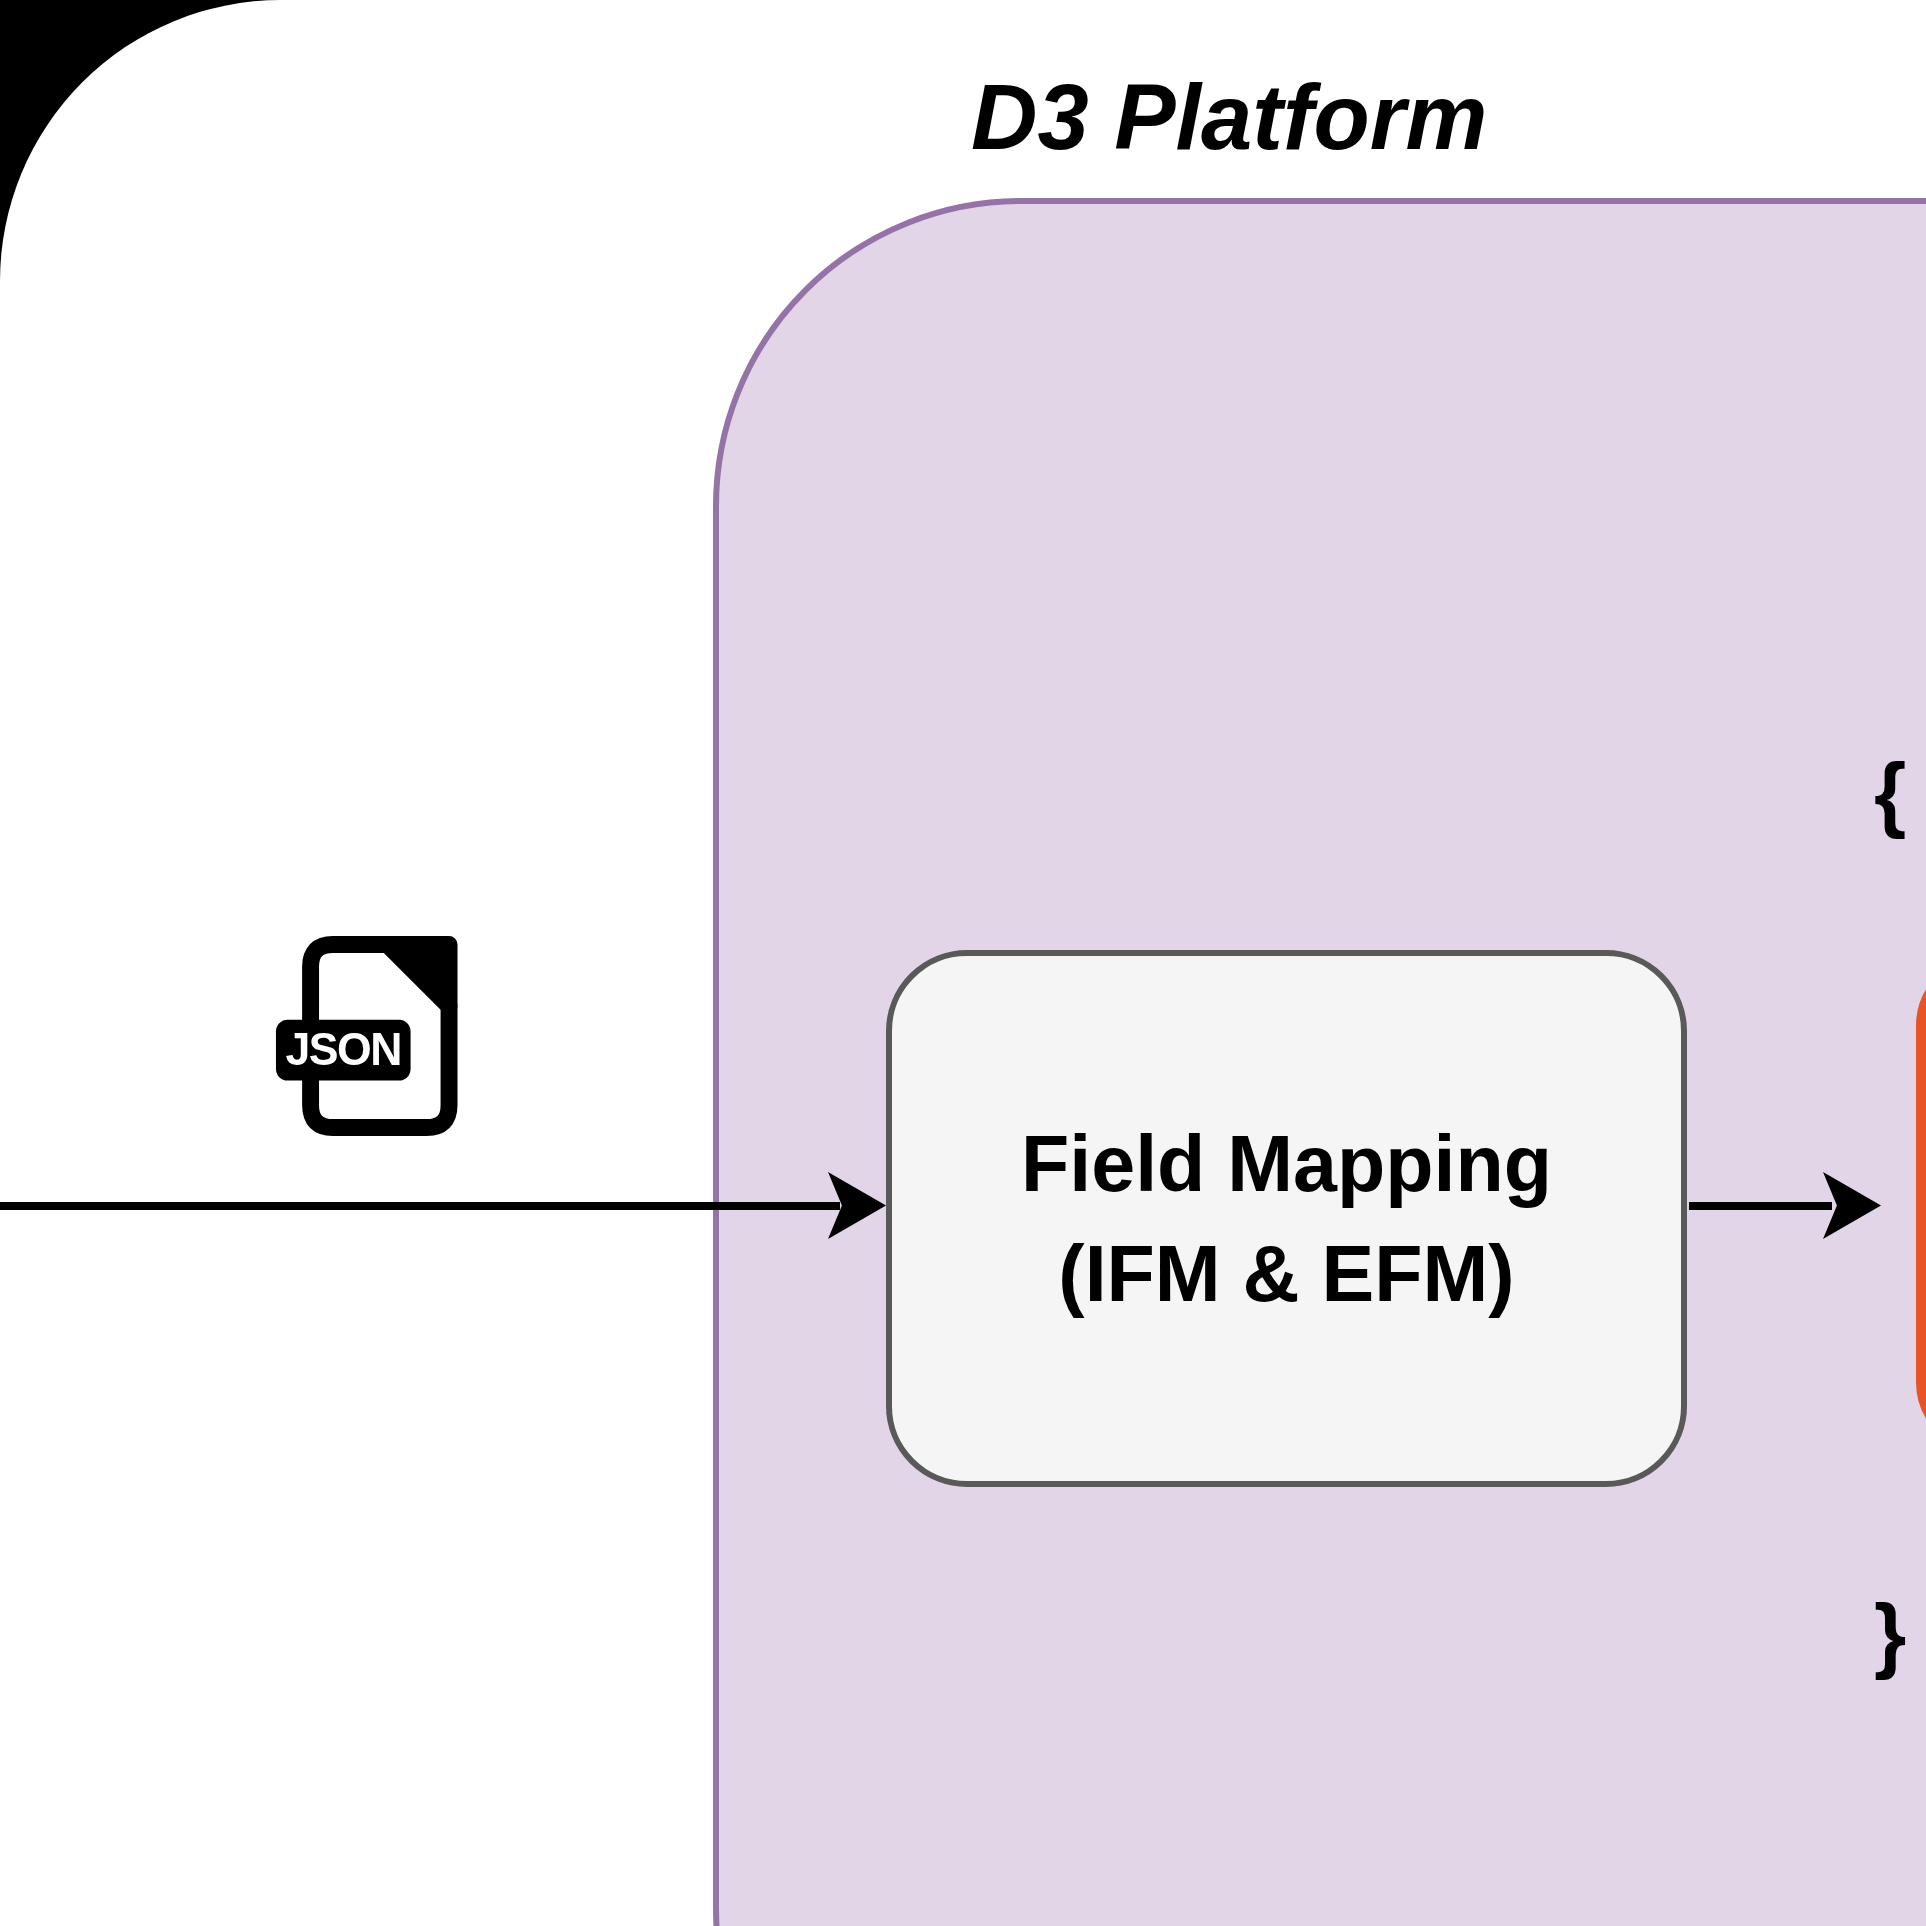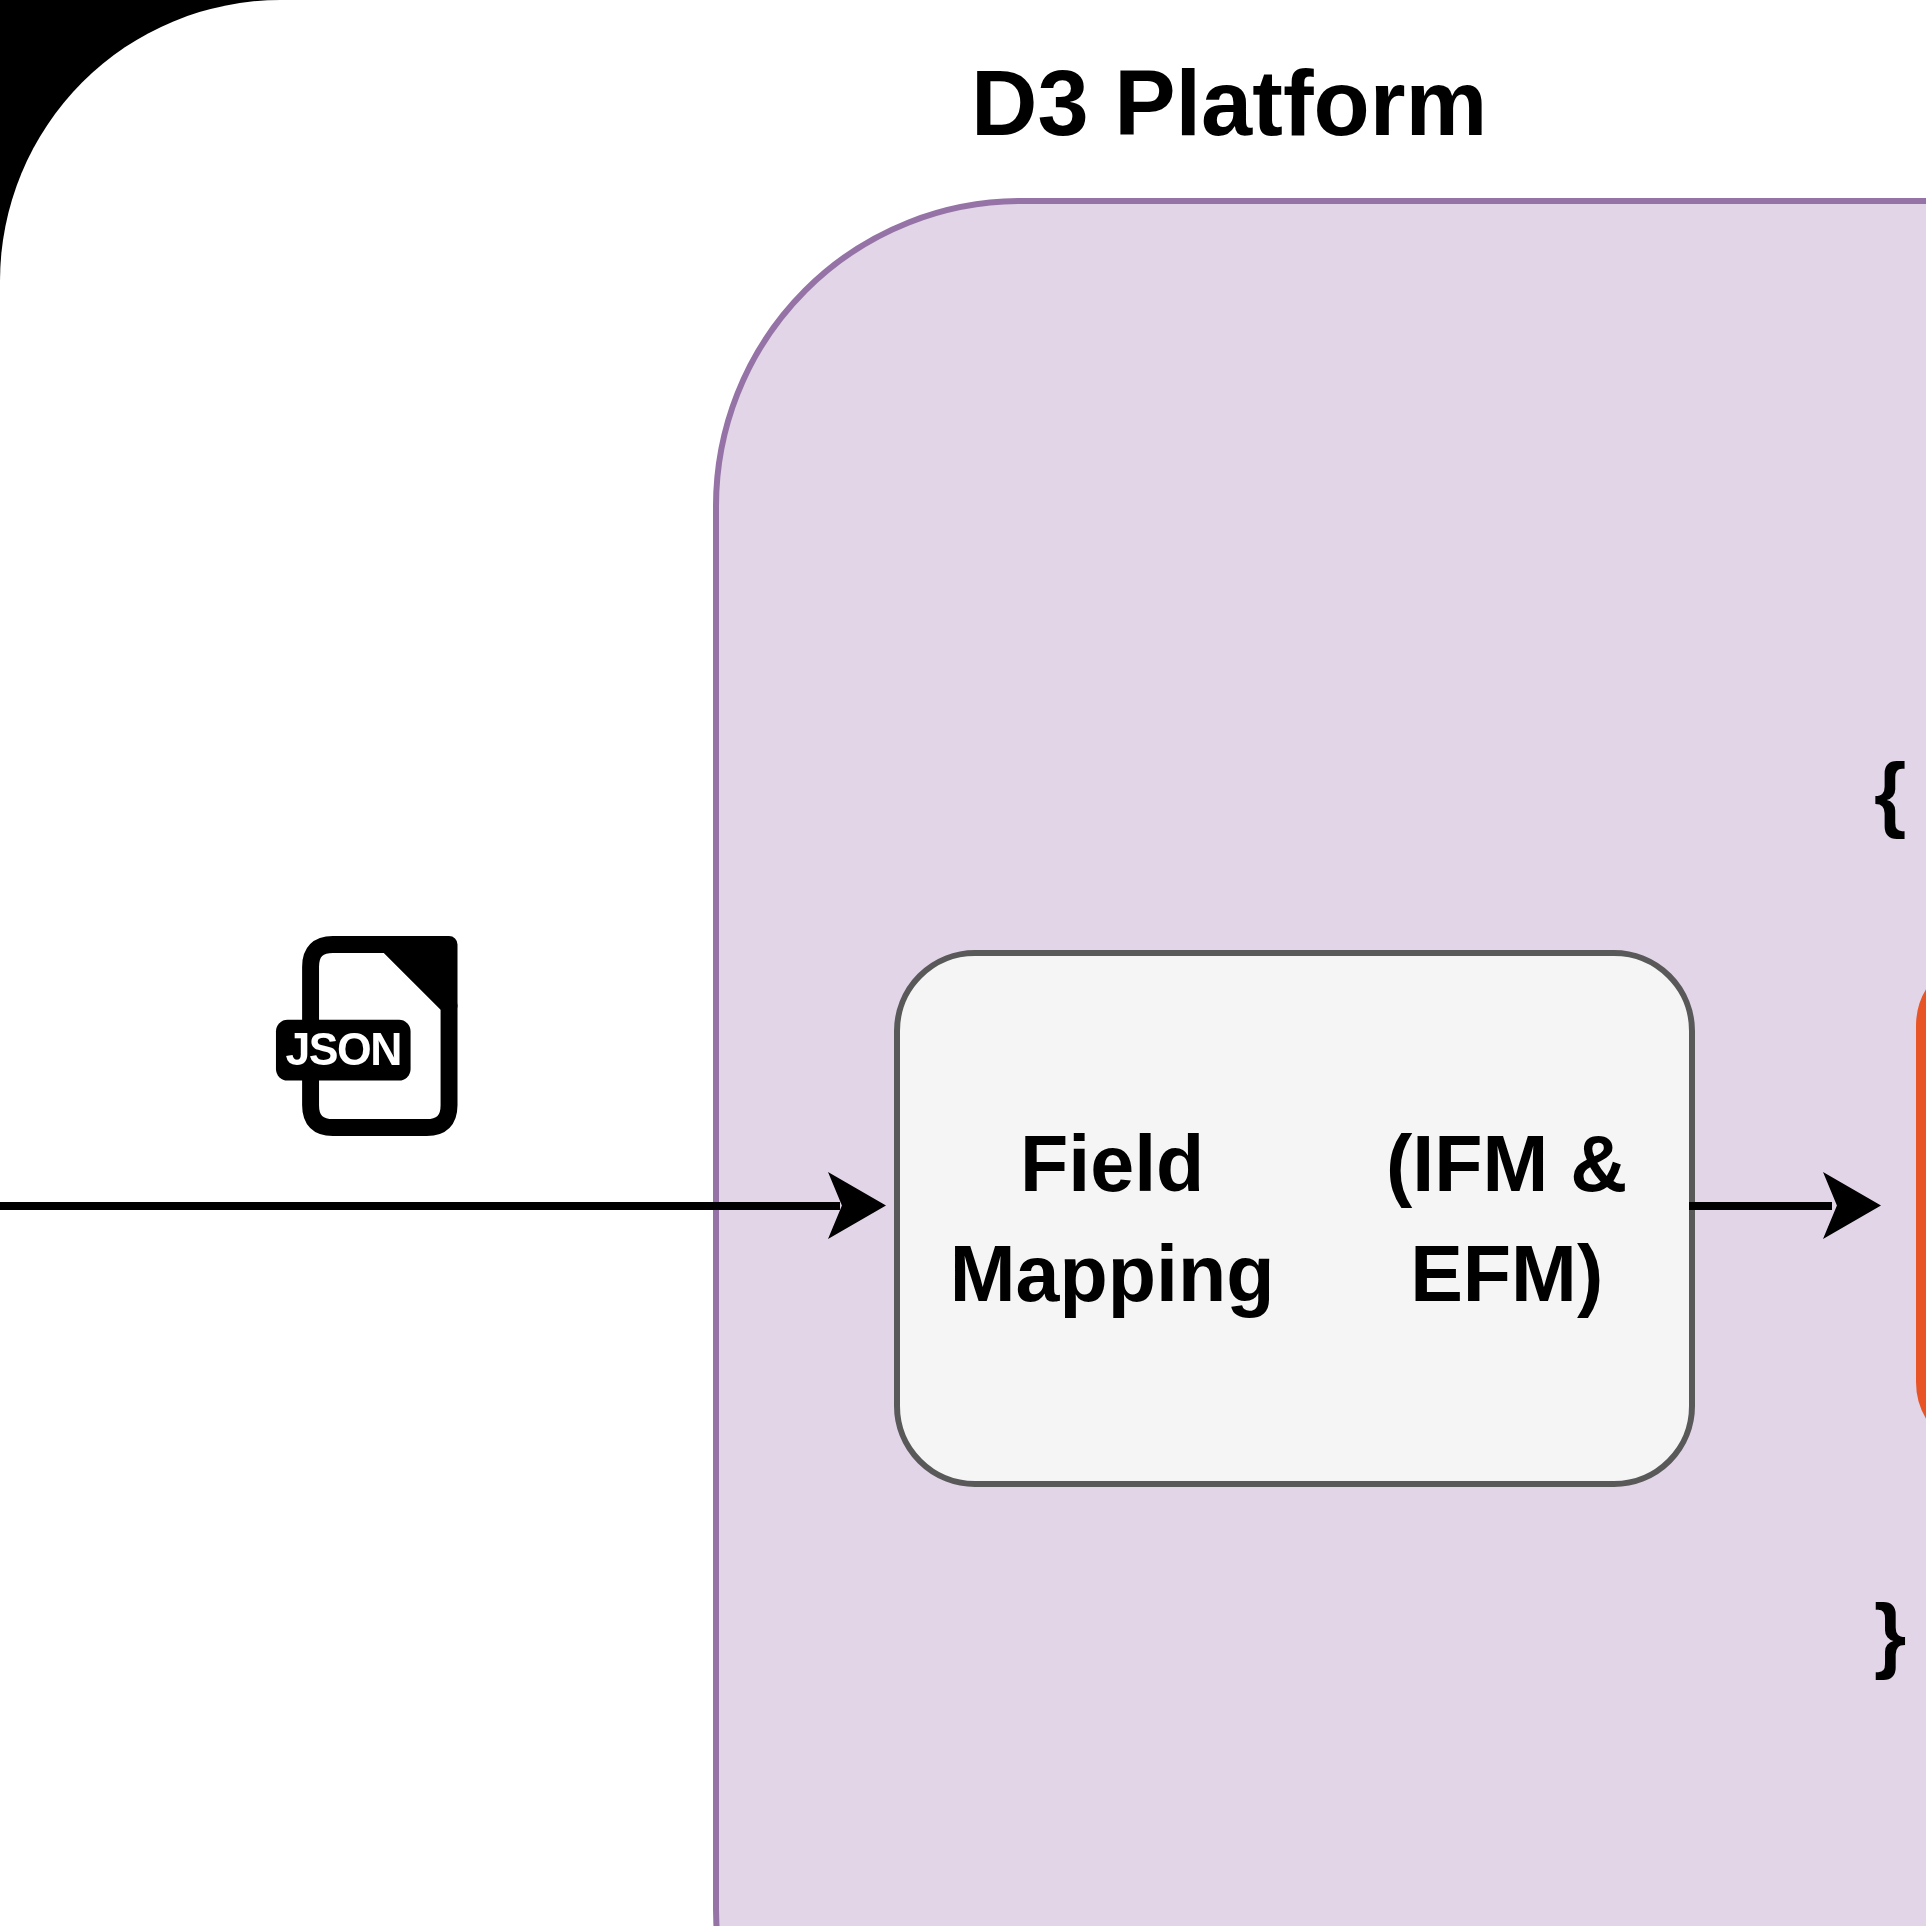"D3 Platform" .title { font-style: none -> italic; top: 51px -> 65px }
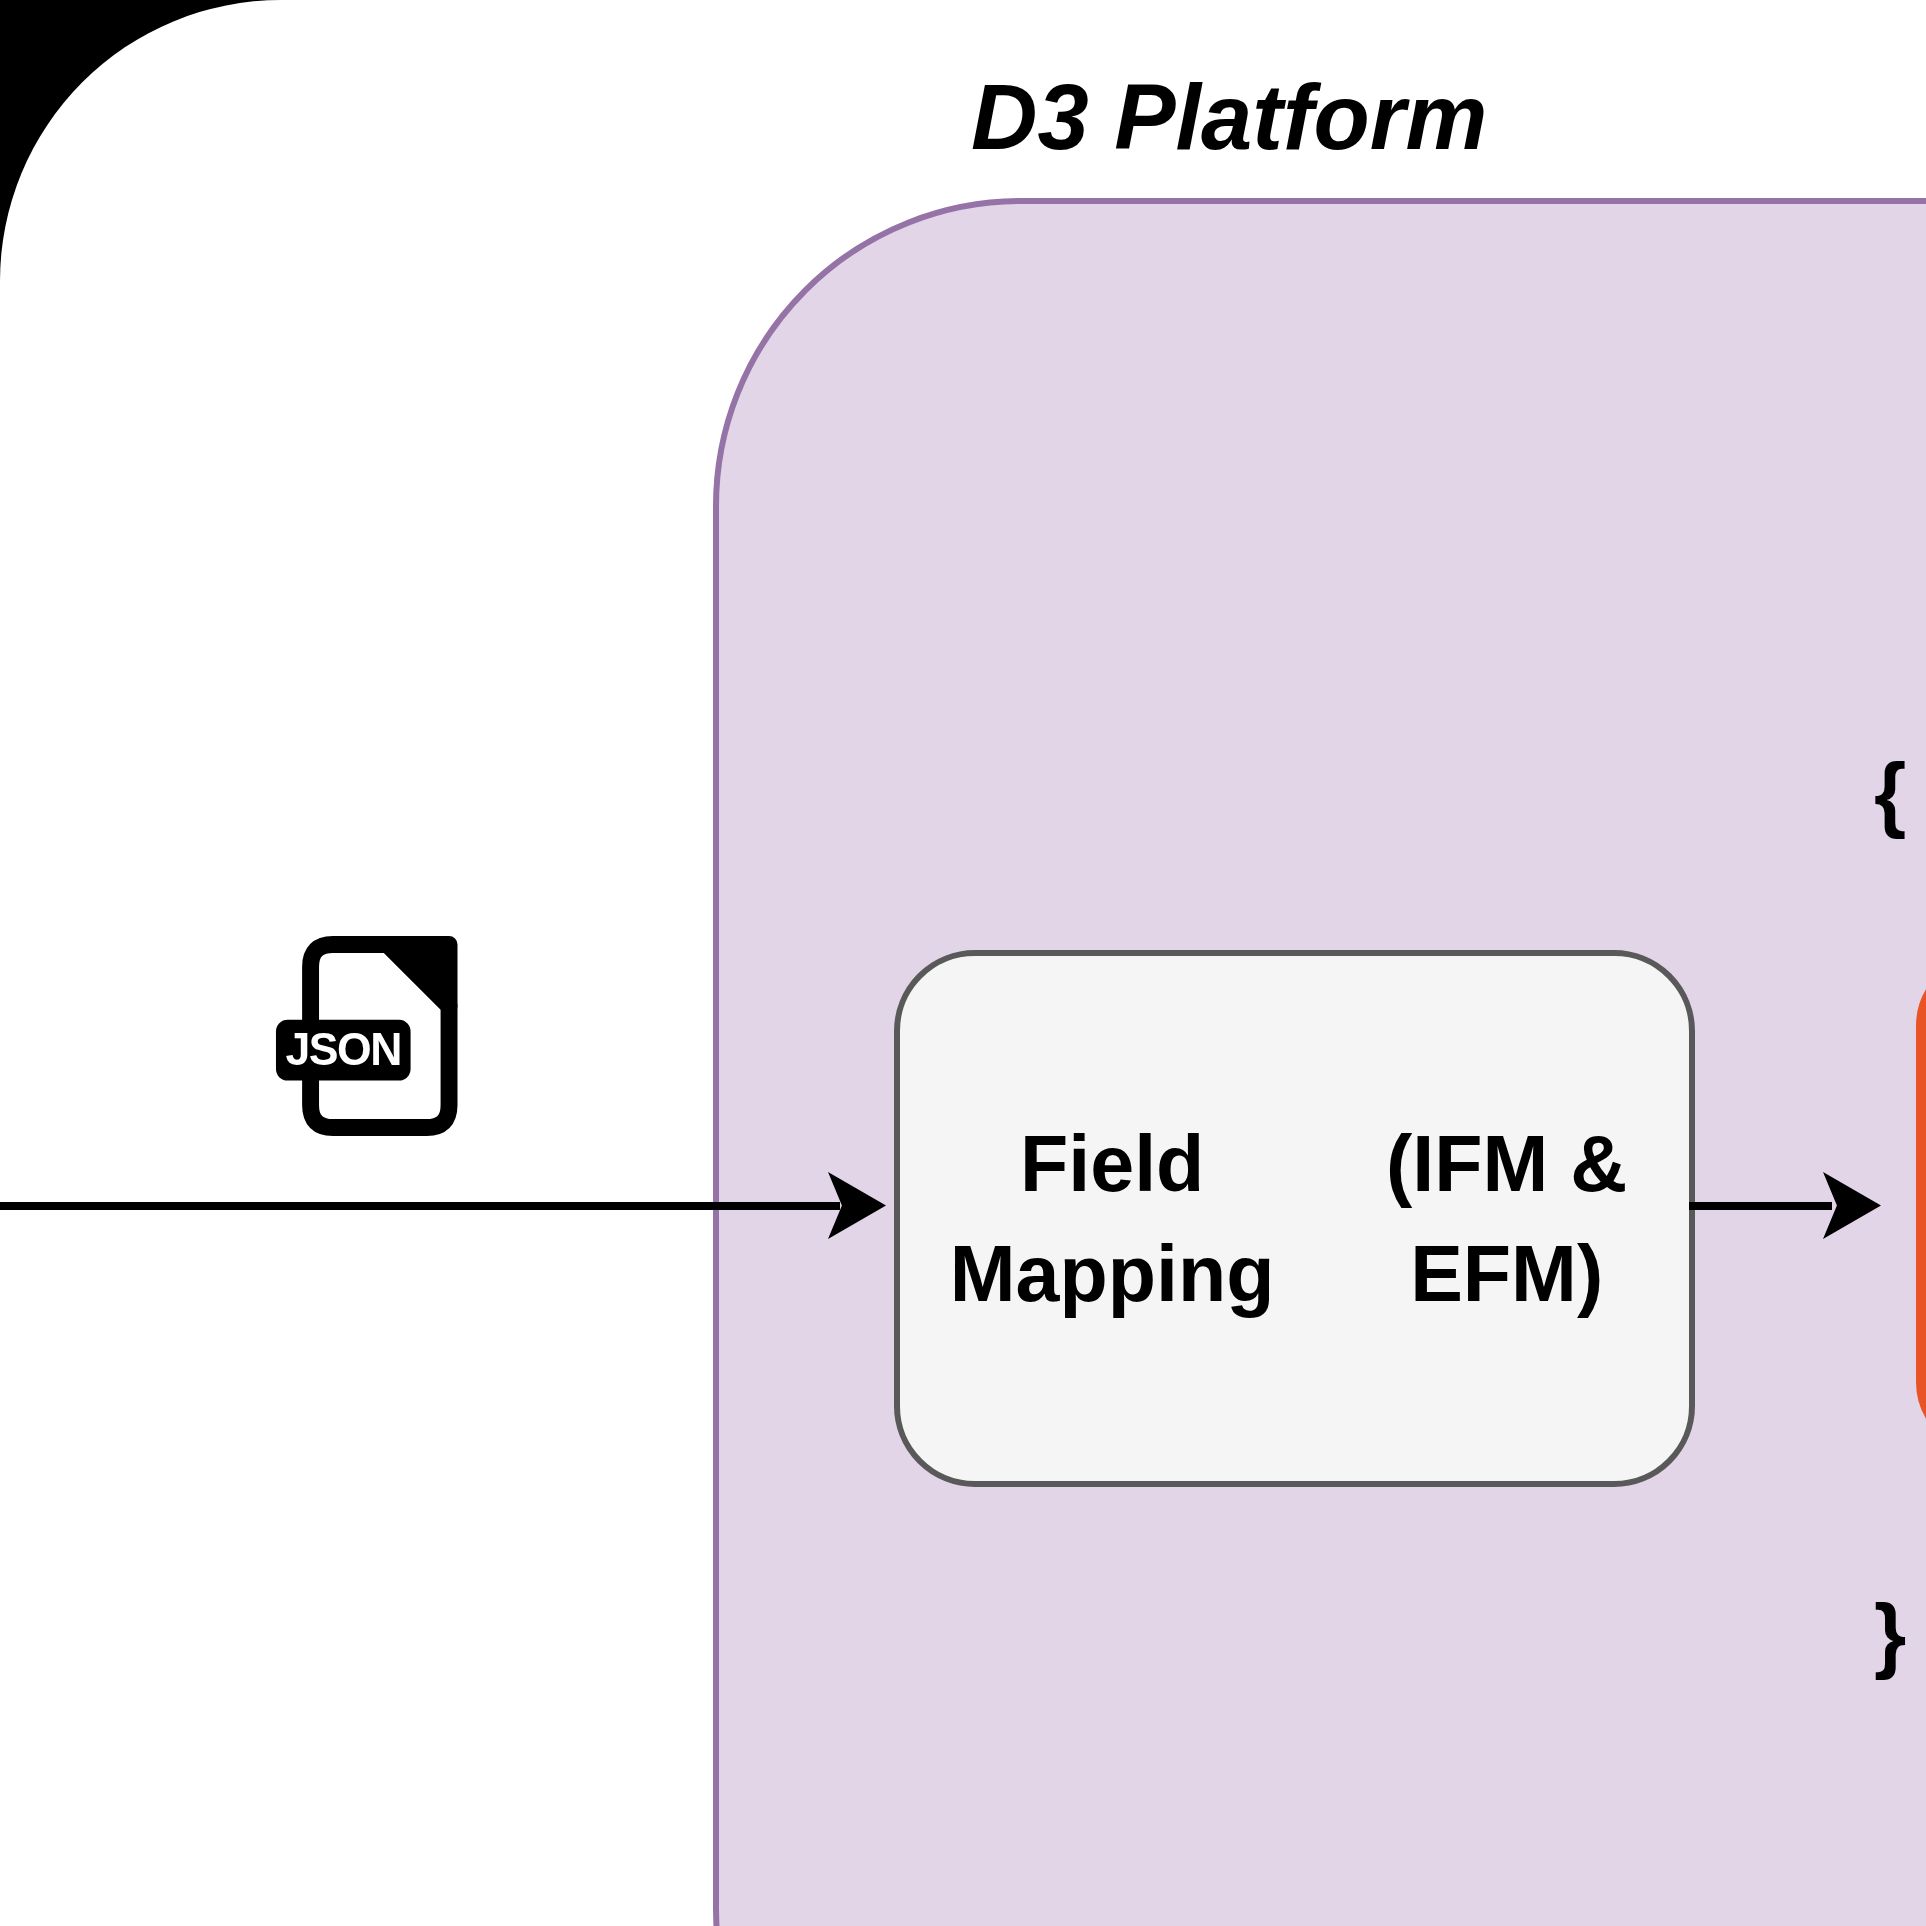"Field Mapping" .fm-box { flex-direction: row -> column; margin-left: 8px -> none }
